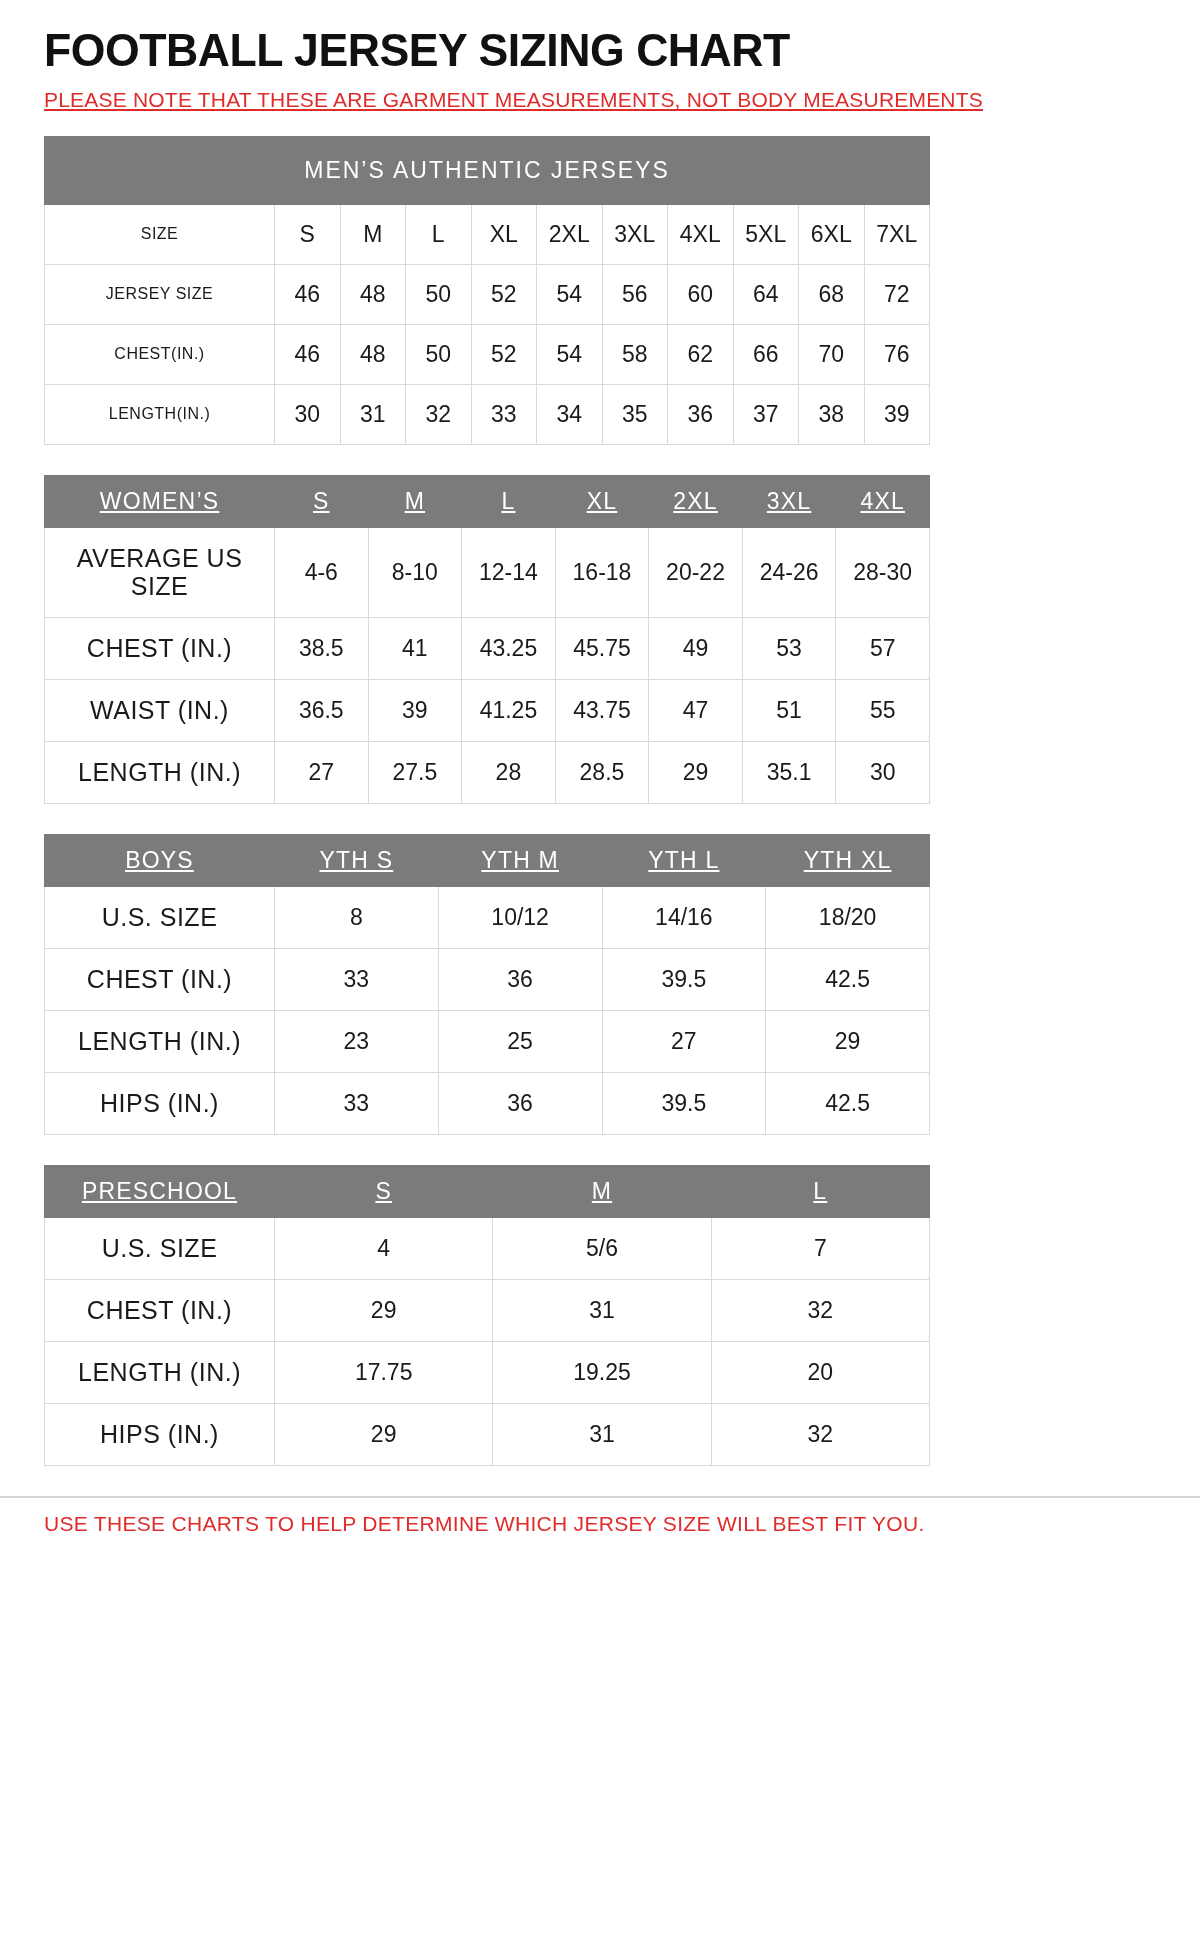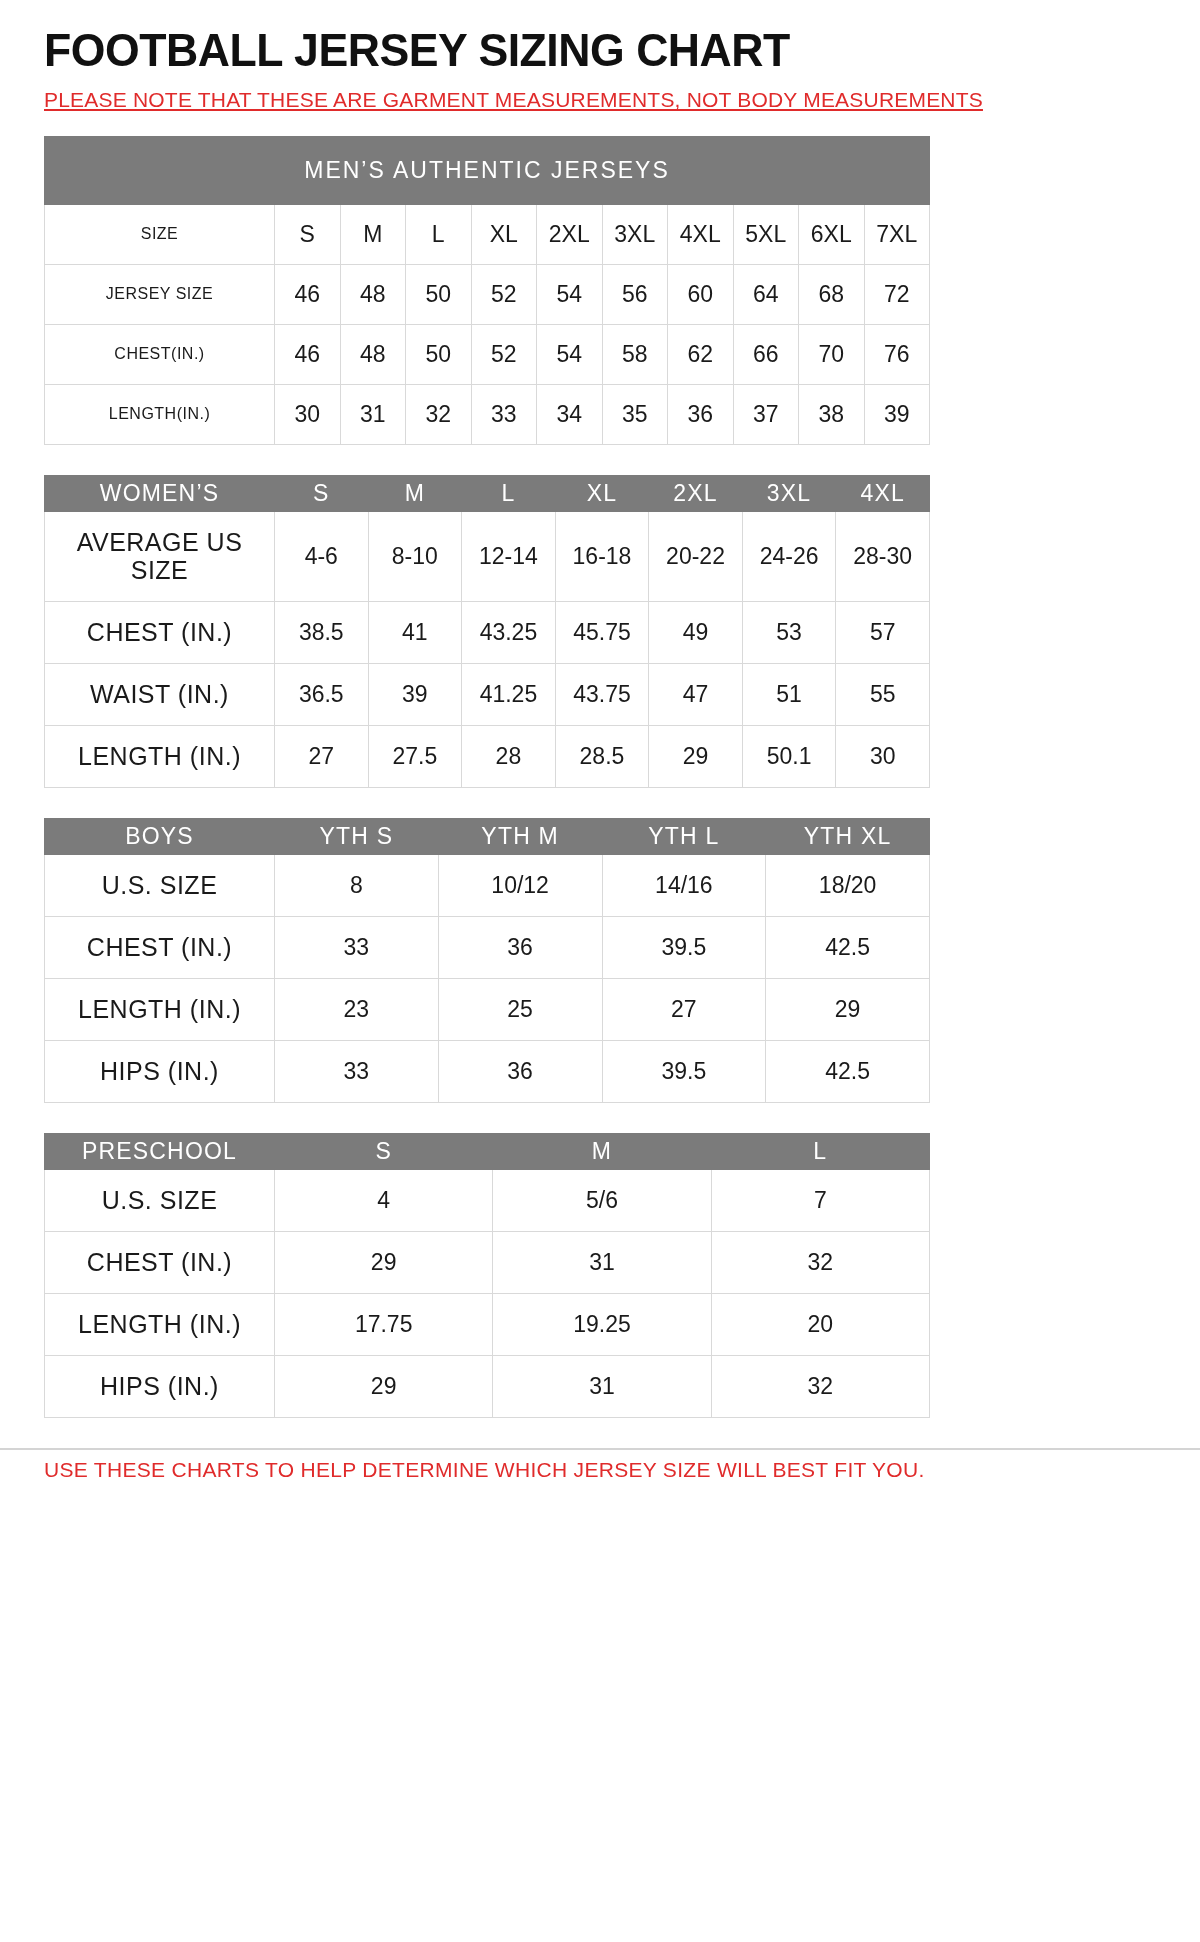"WOMEN’S" .hdr-cell { padding: 4px 4px !important -> 12px 4px !important; text-decoration: none -> underline }
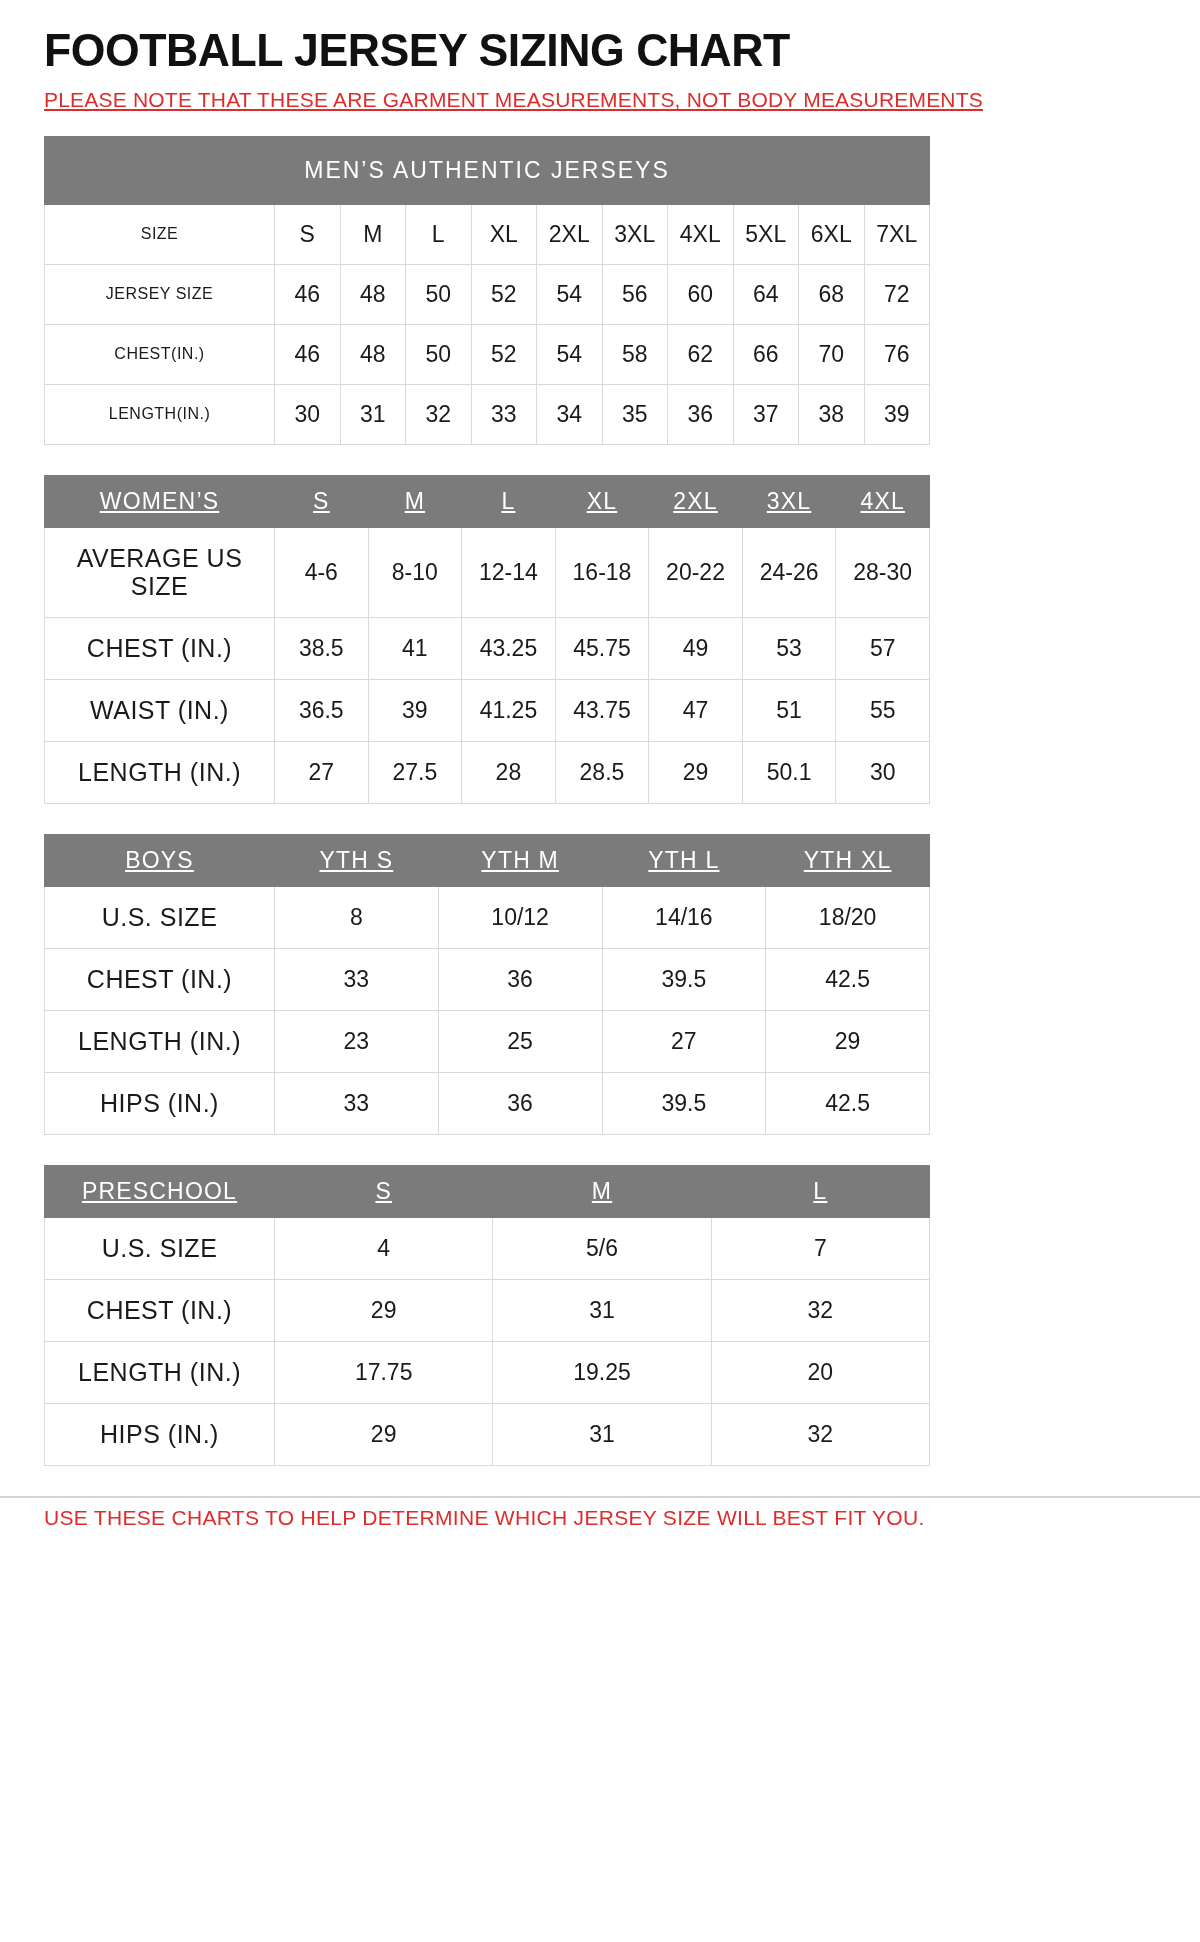"50.1" td { text: 50.1 -> 35.1 }
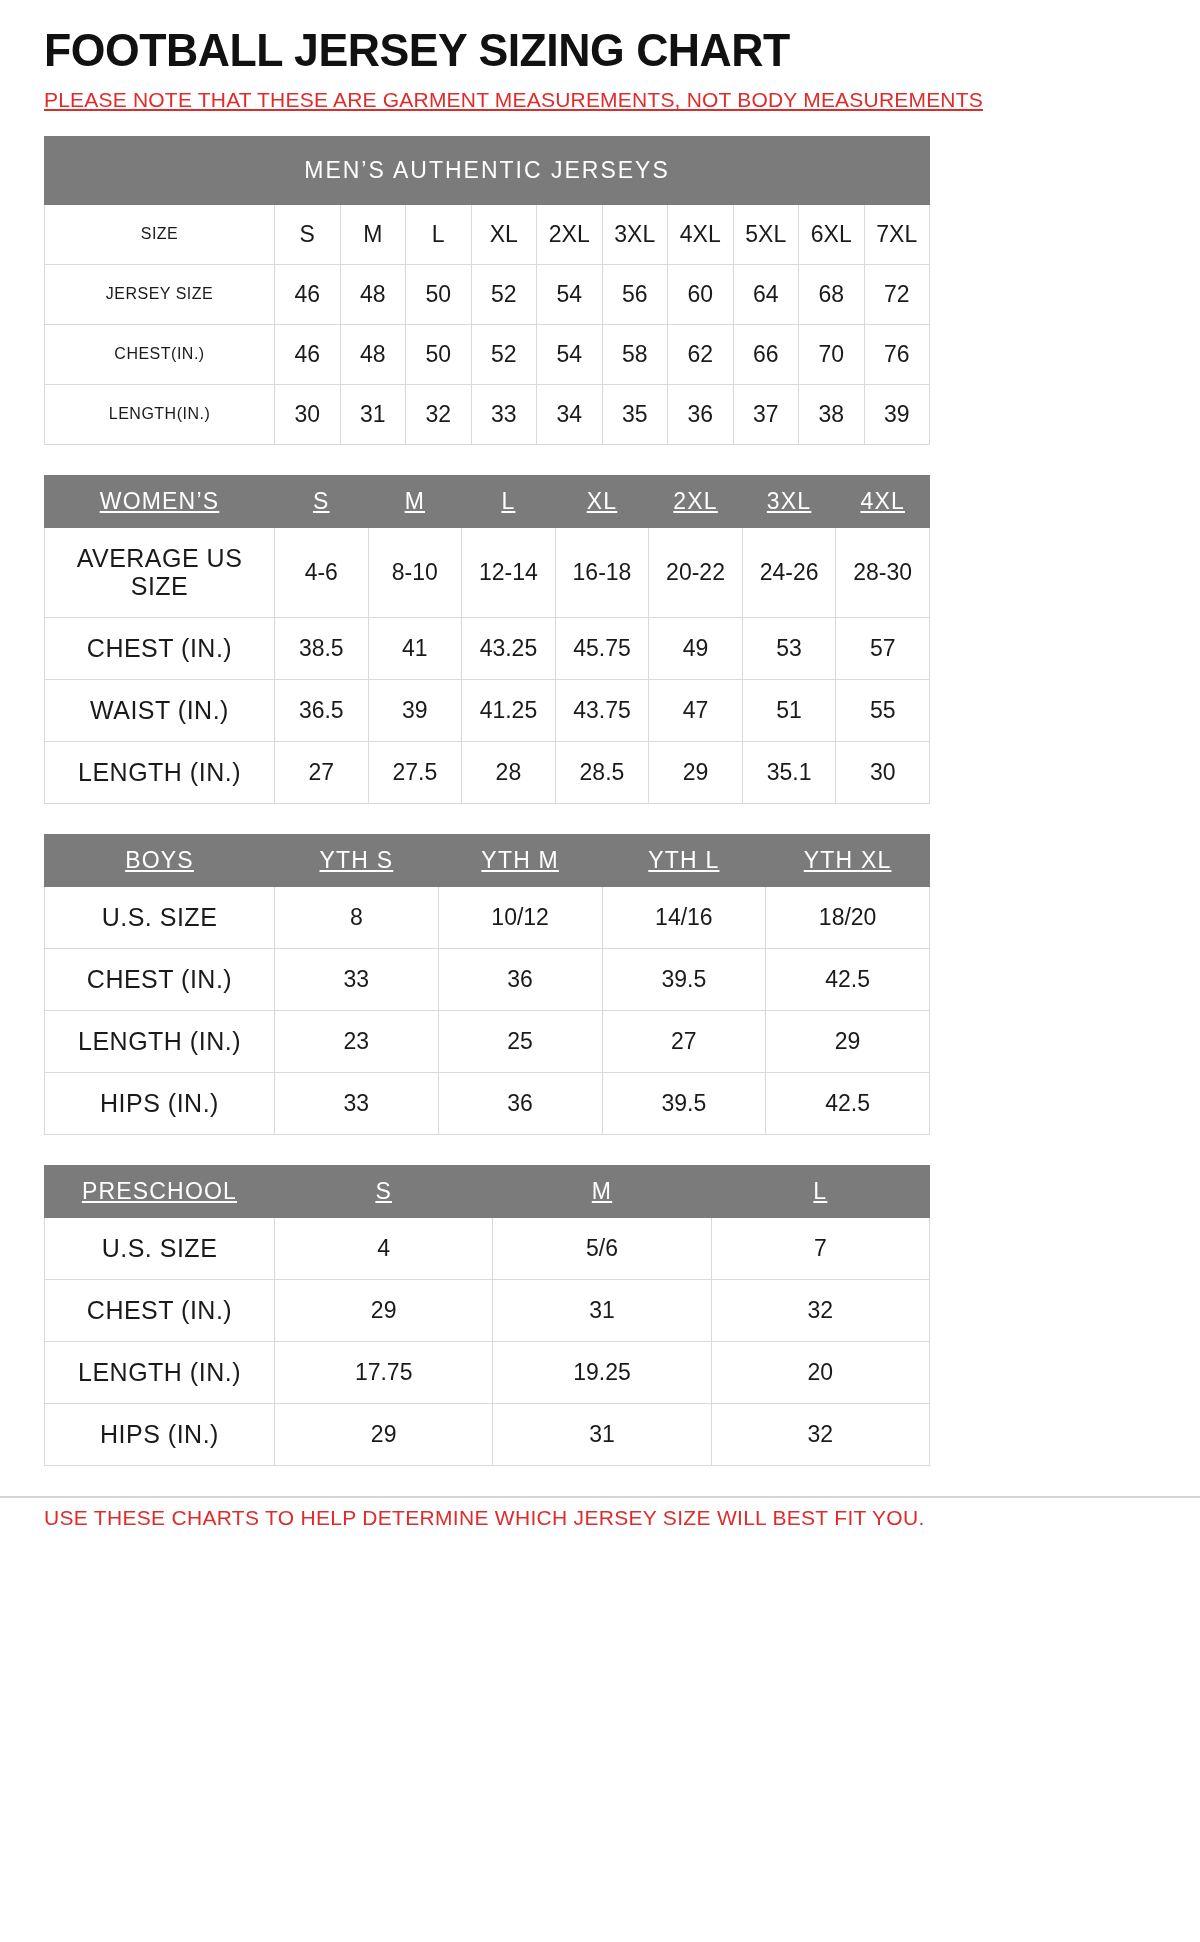"USE THESE CHARTS TO HELP" .footer-note { padding: 8px 44px 26px 44px -> 14px 44px 26px 44px }
